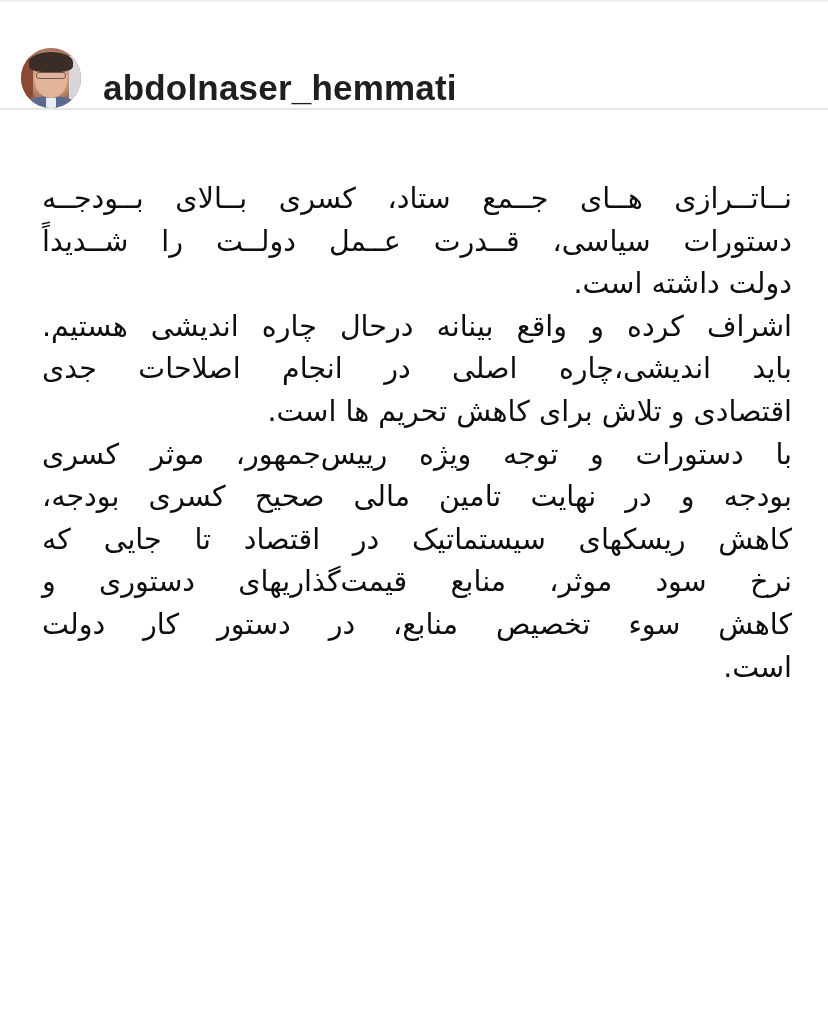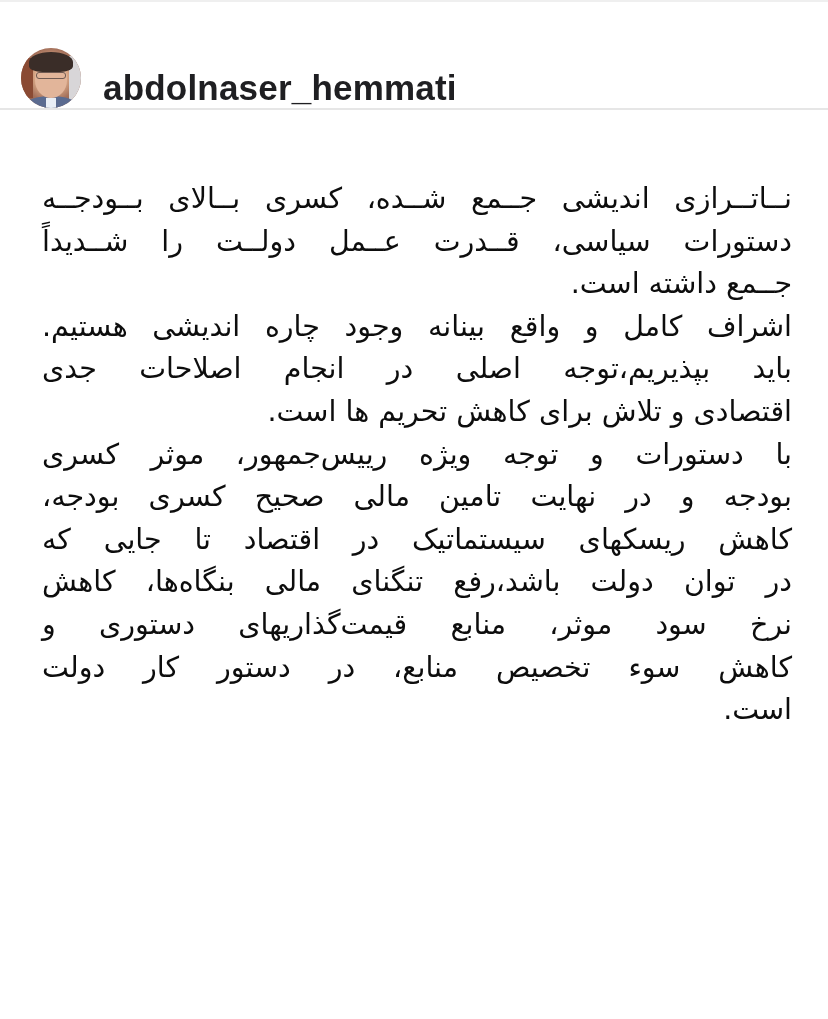"نــاتــرازی اندیشی جــمع شــده، کسری" span.line { text: اندیشی جــمع شــده -> هــای جــمع ستاد }
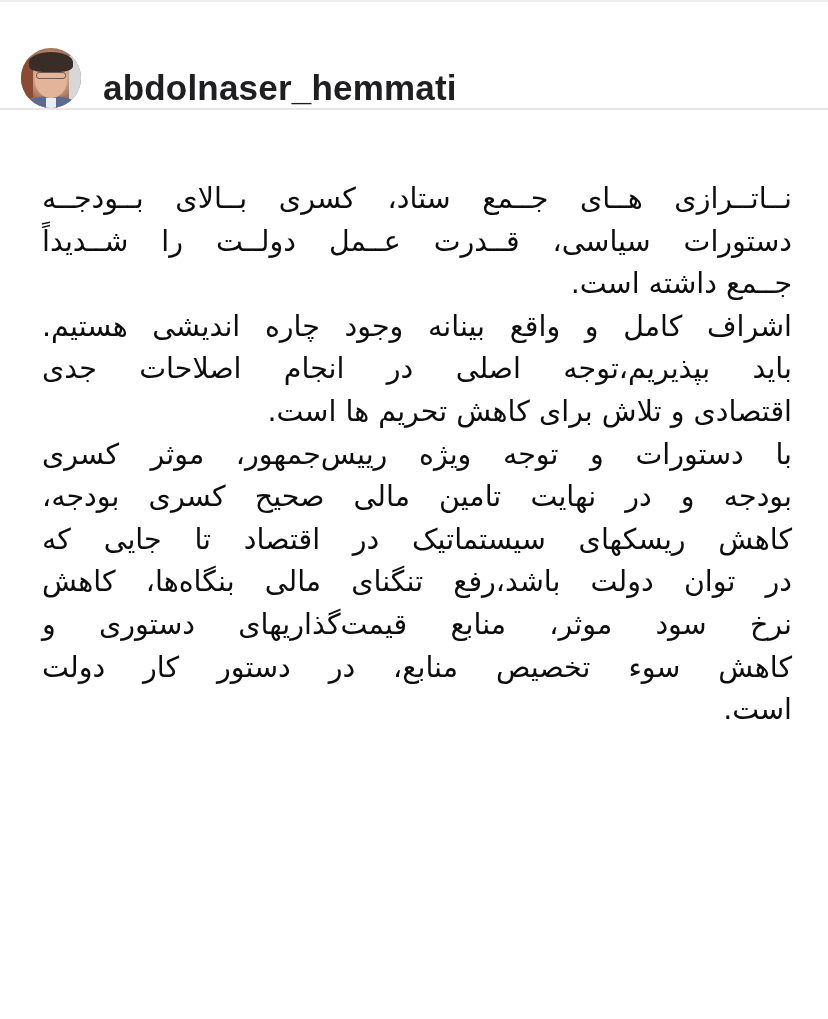"جــمع داشته است." span.line { text: جــمع -> دولت }
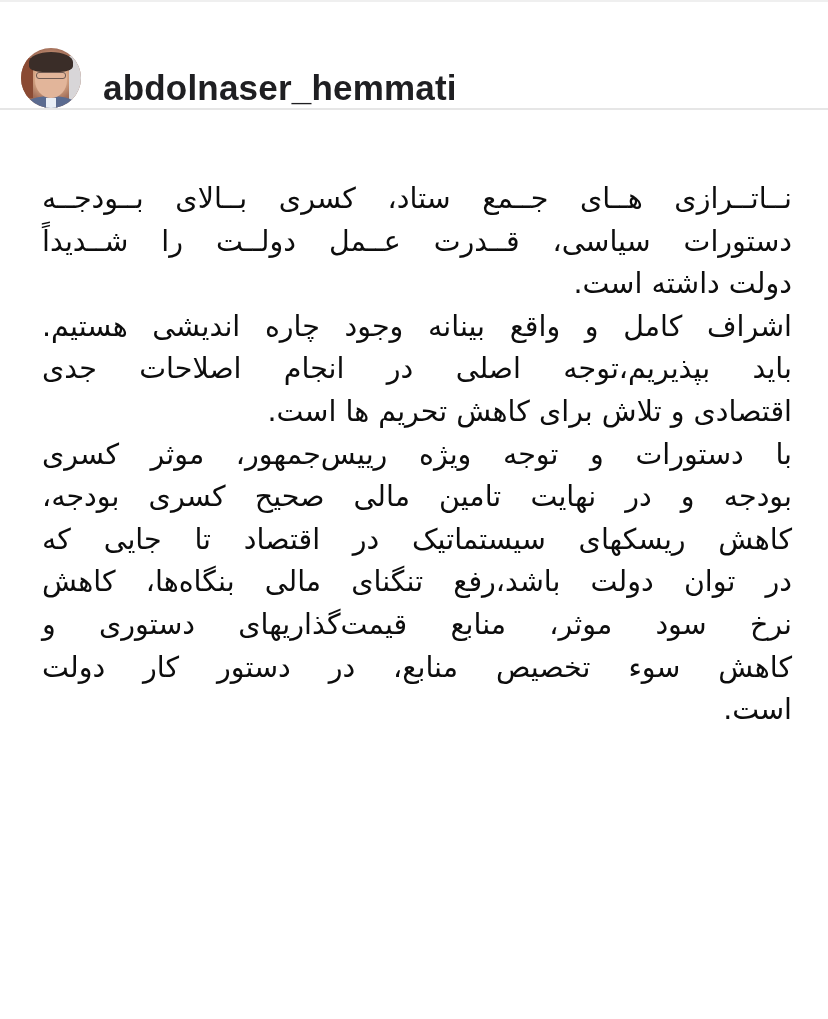"اشراف کامل و واقع بینانه" span.line { text: کامل و واقع بینانه وجود -> کرده و واقع بینانه درحال }
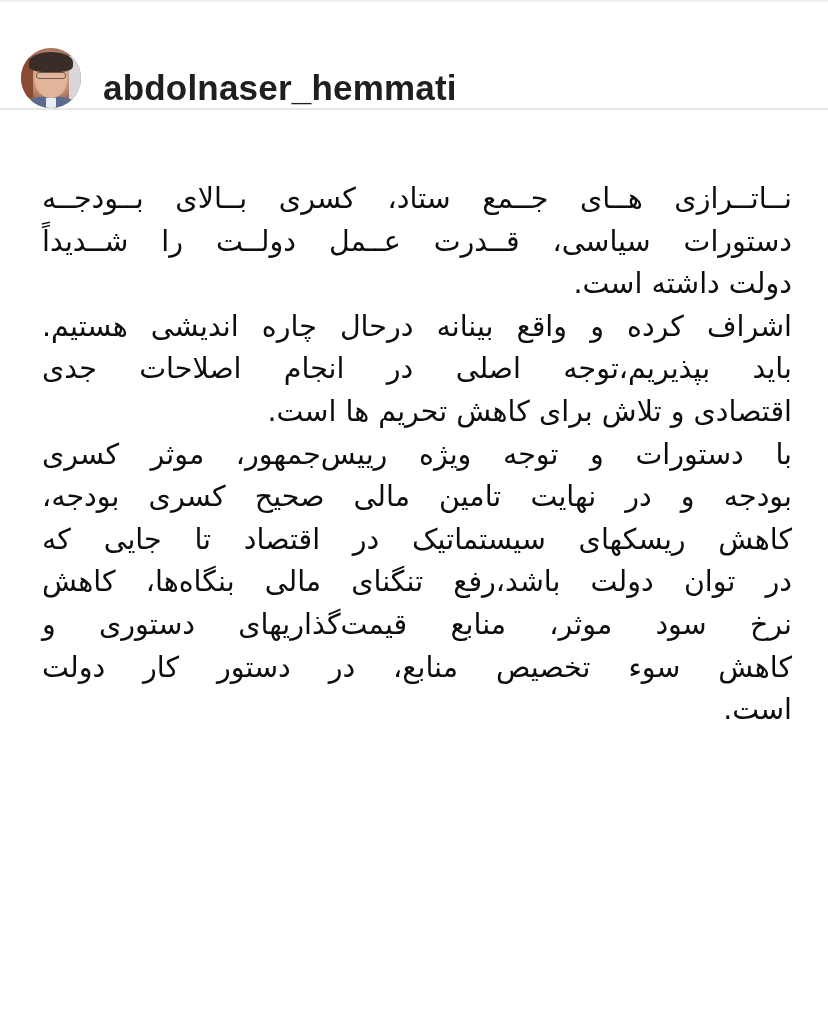"باید بپذیریم،توجه اصلی در انجام" span.line { text: بپذیریم،توجه -> اندیشی،چاره }
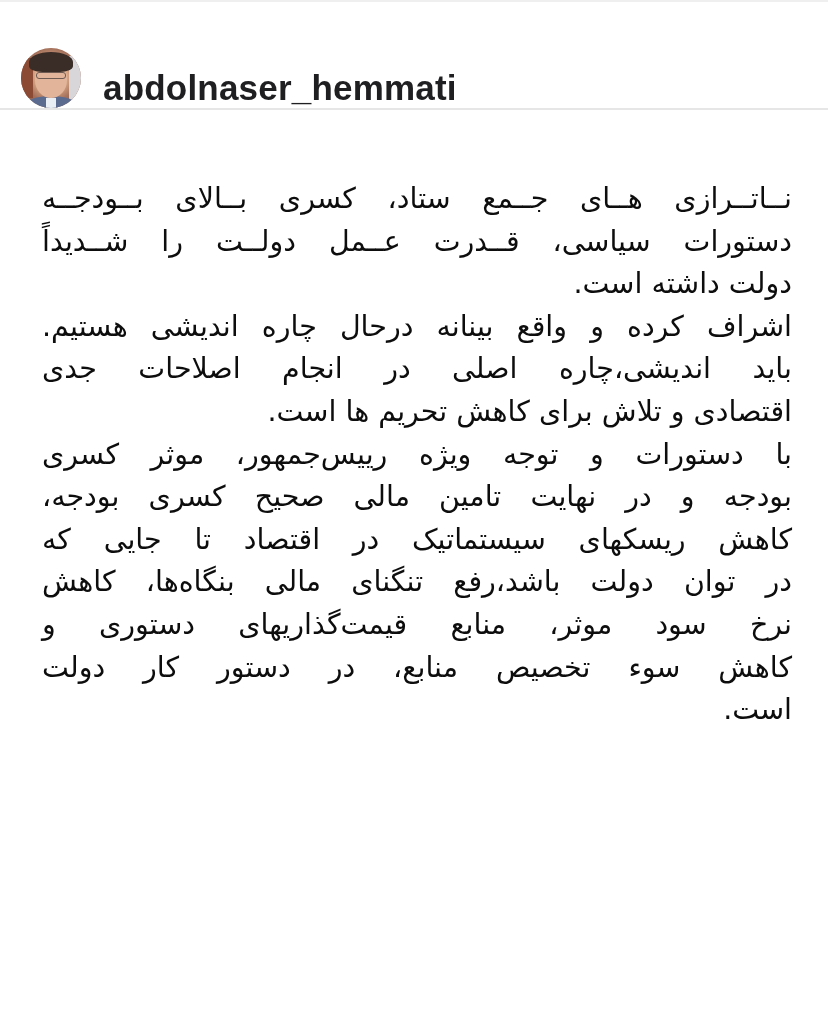"در توان دولت باشد،رفع تنگنای" span.line { html: <span>در توان دولت باشد،رفع تنگنای مالی بنگاه‌ها، کاهش</span> -> none }
